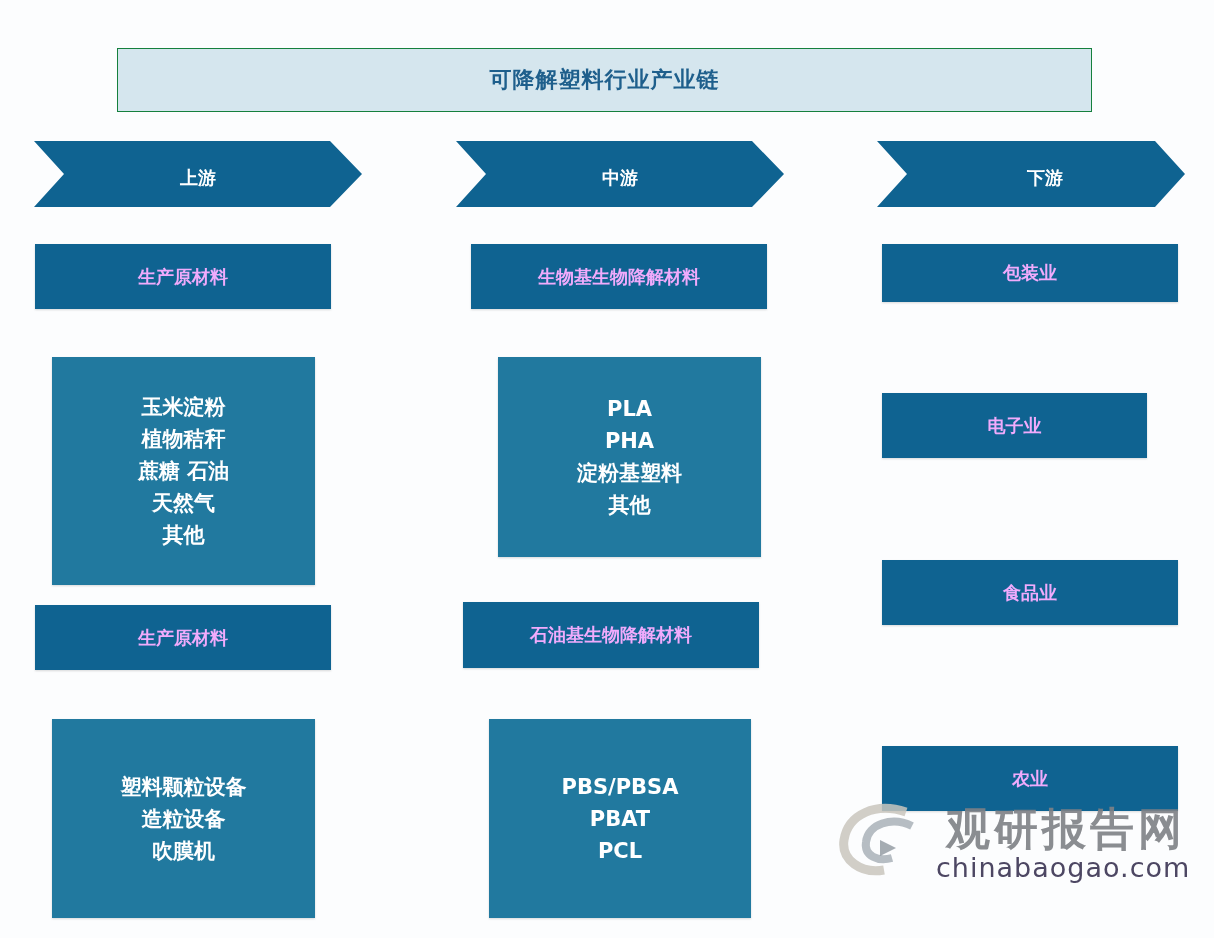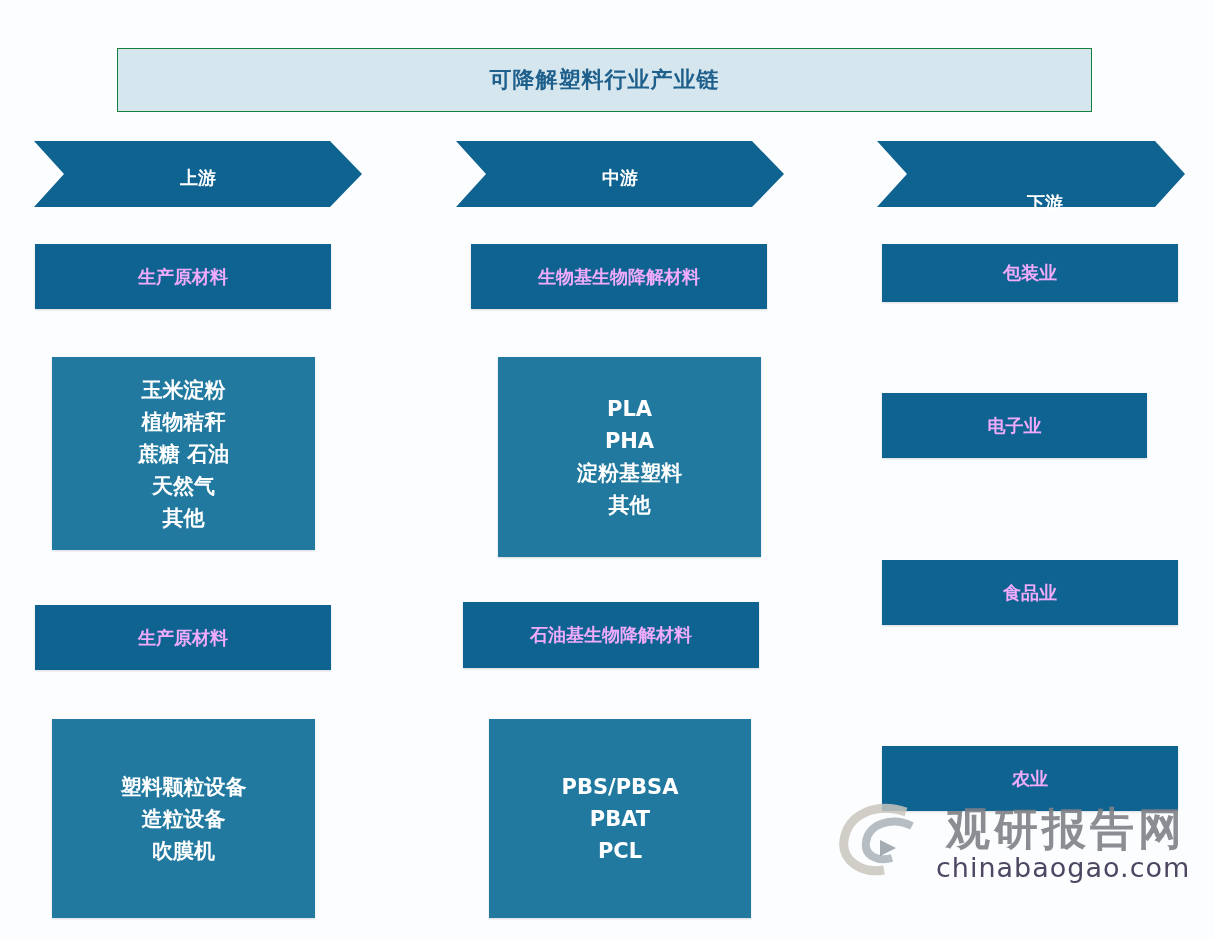"下游" div.abs { align-items: flex-end -> none }
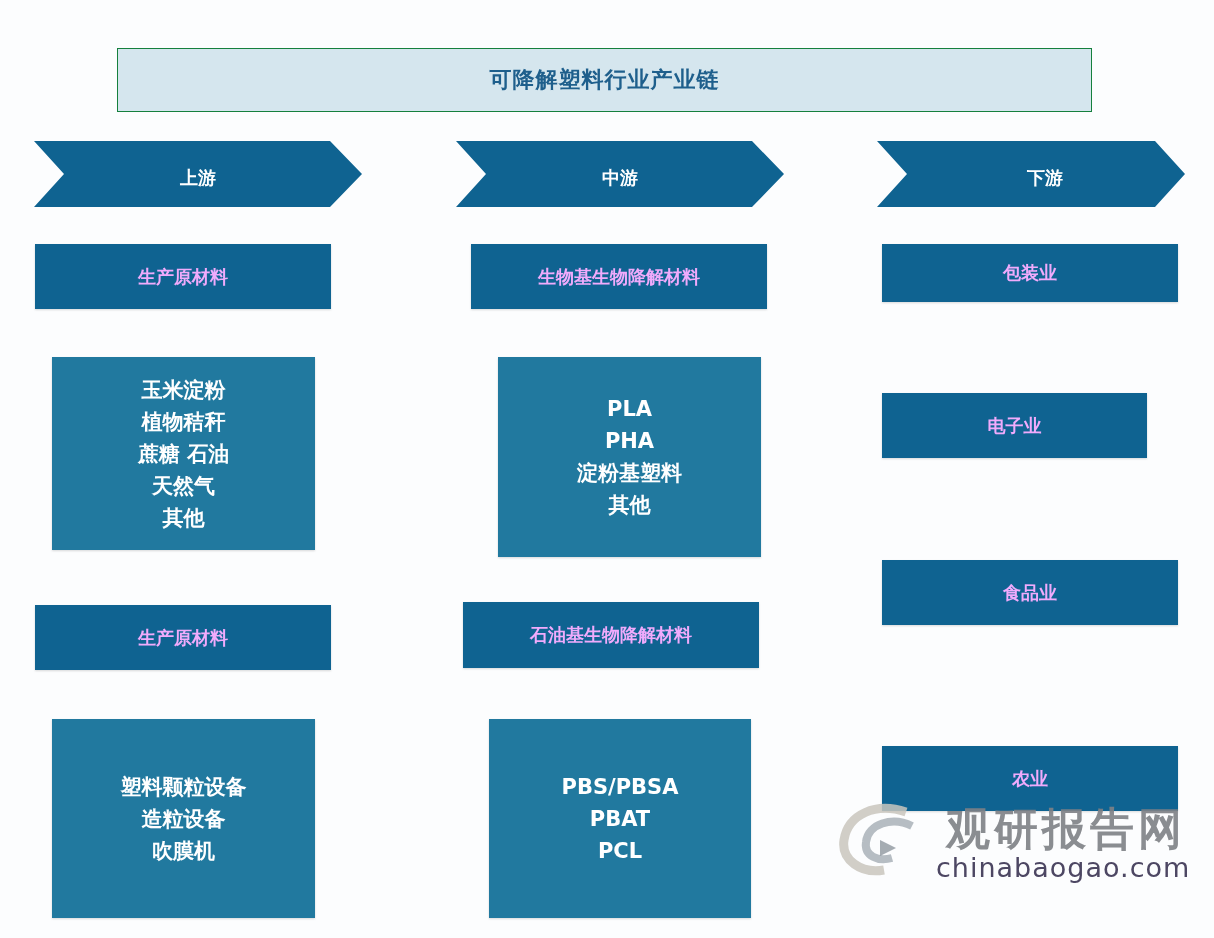"玉米淀粉" div.abs { height: 193px -> 228px }
